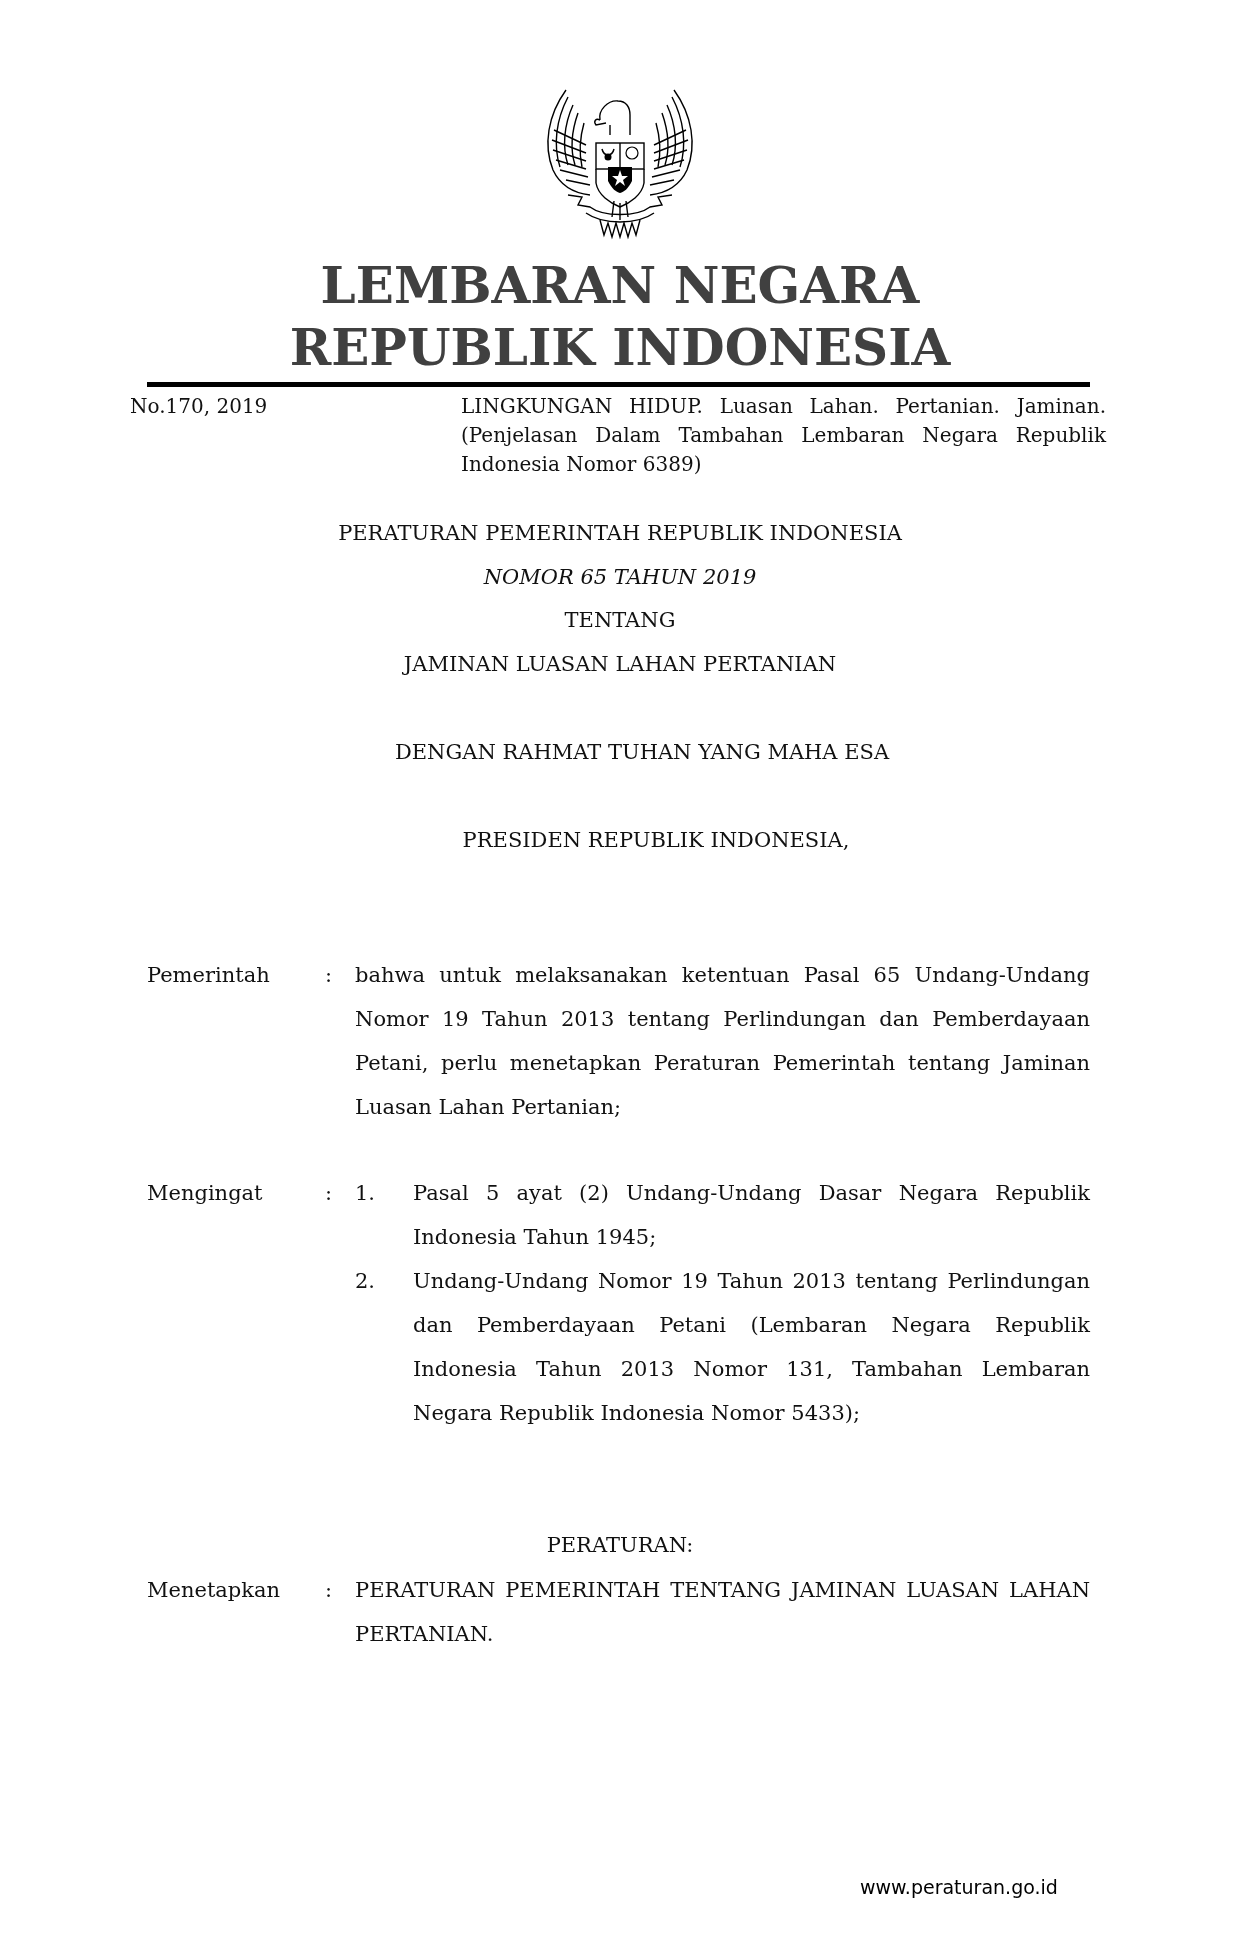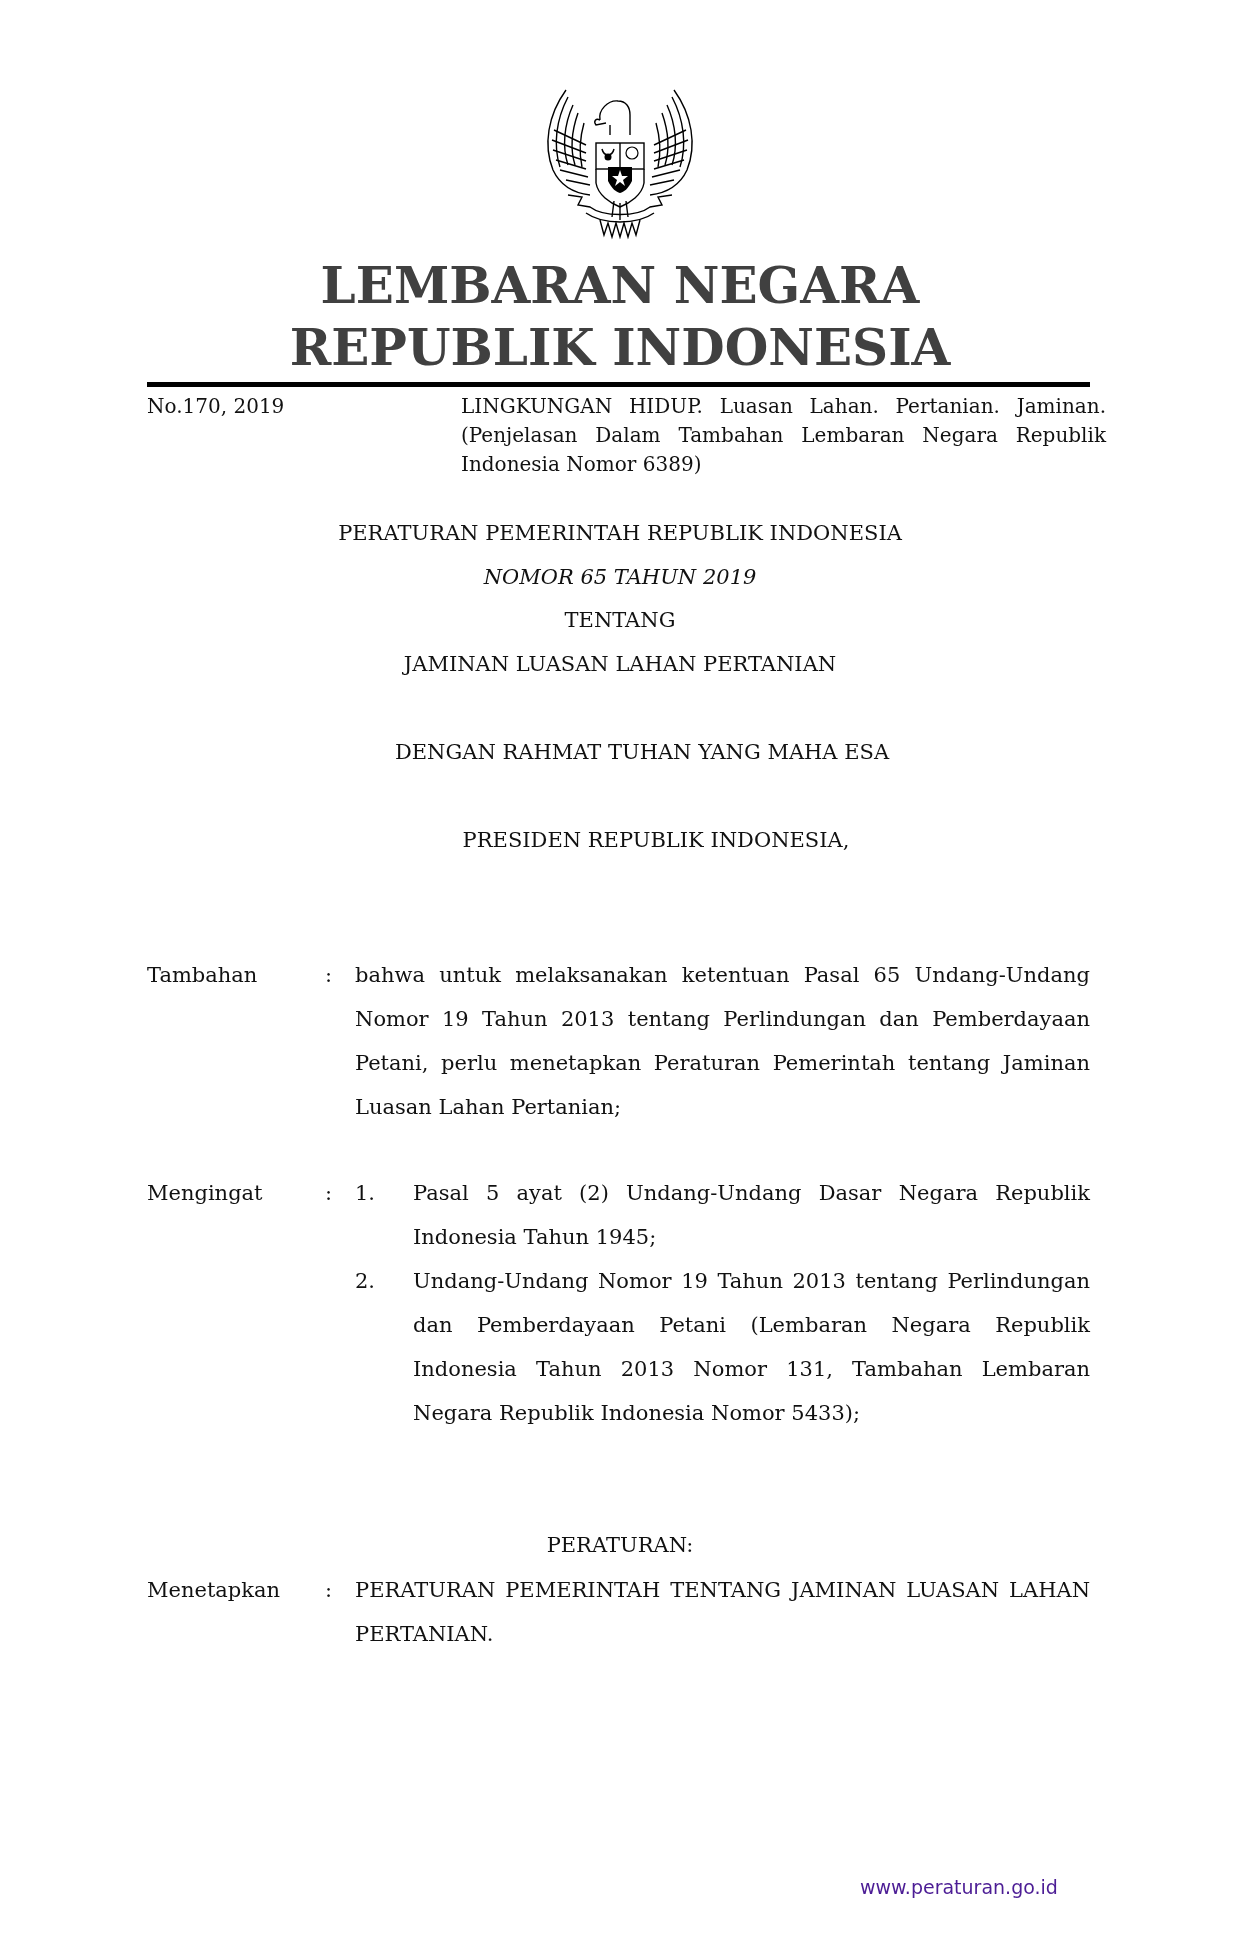"No.170, 2019" .meta-no { left: 147px -> 130px }
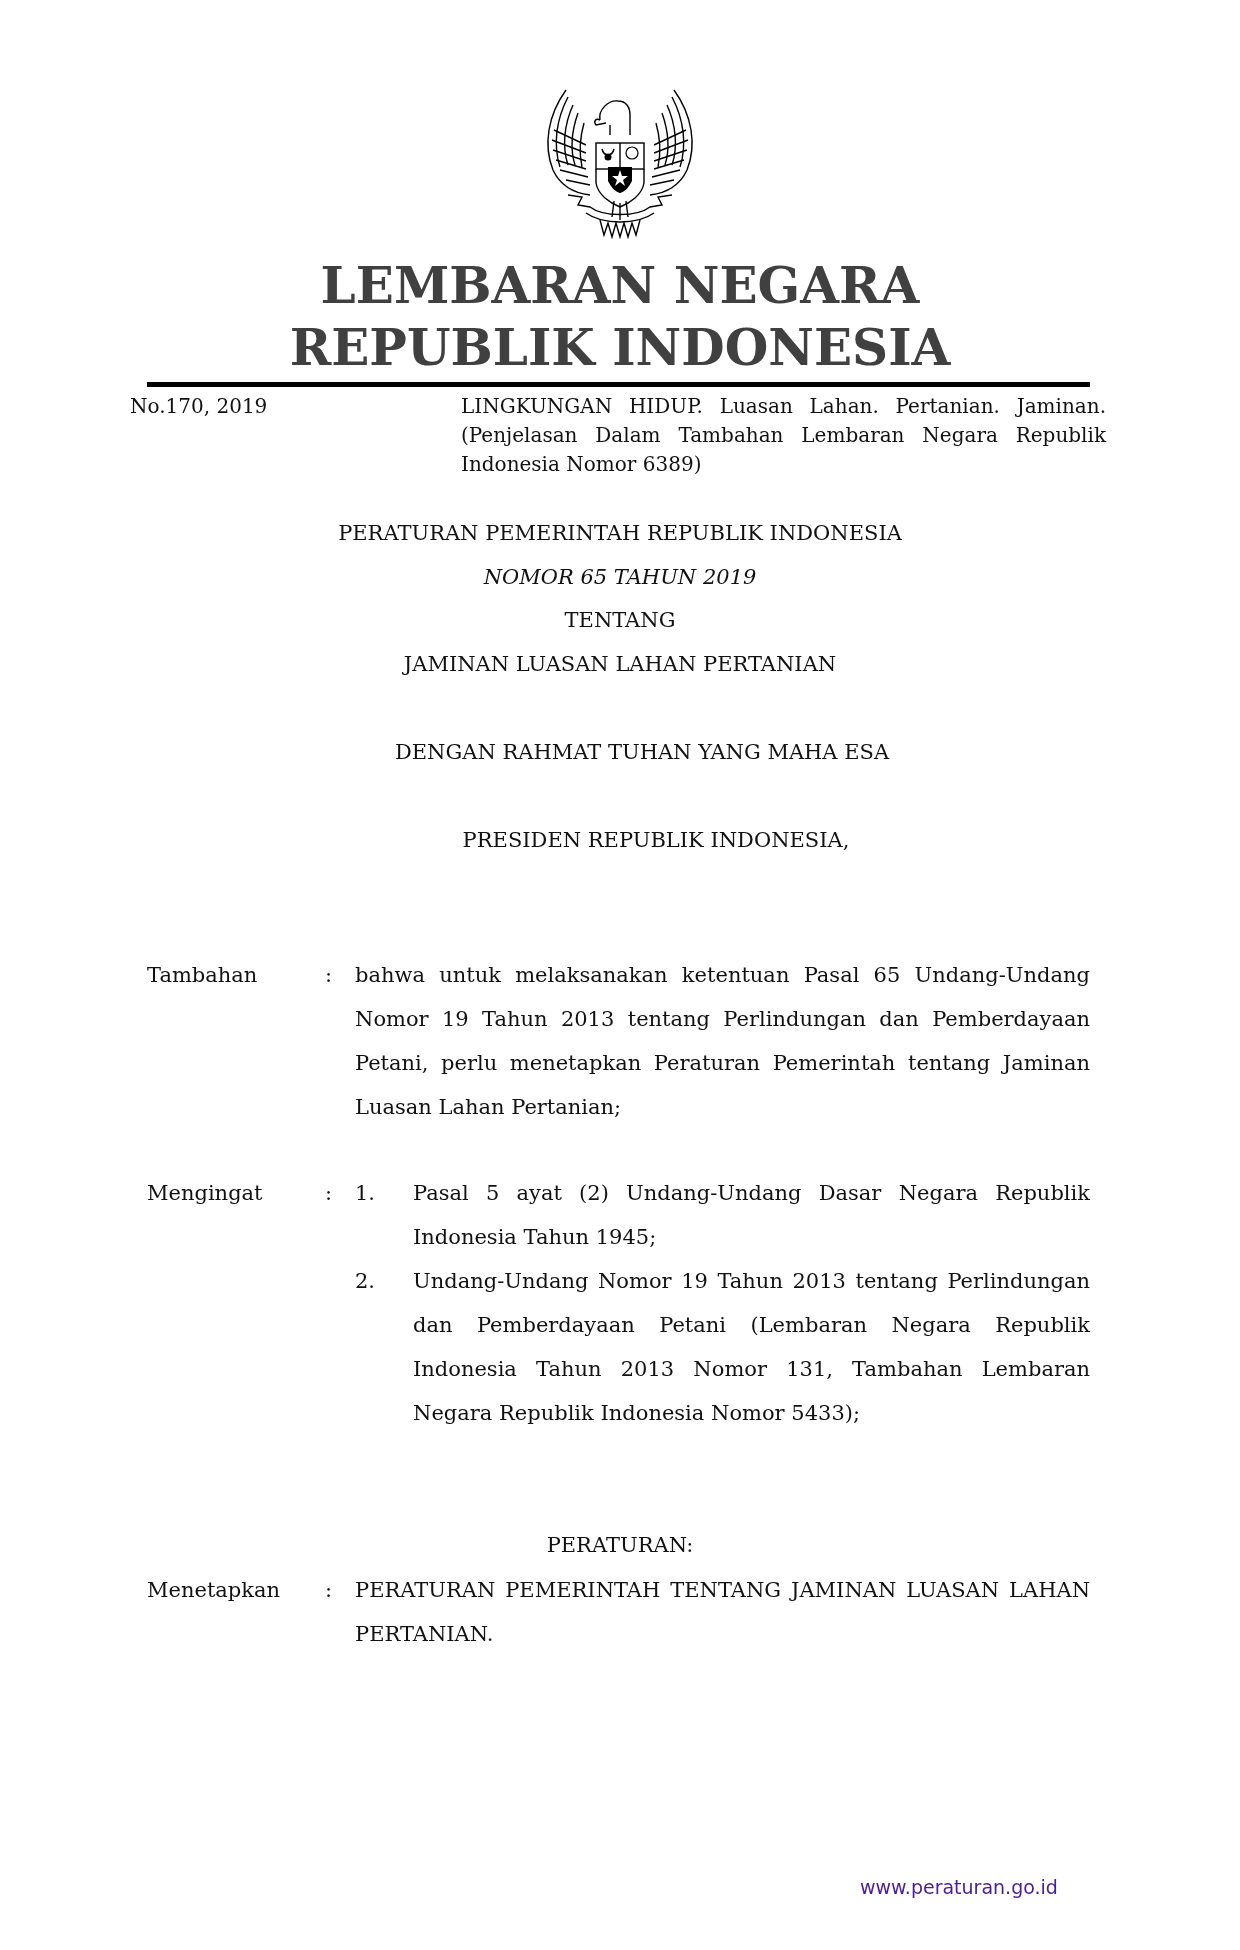"Tambahan" div.abs { text: Tambahan -> Pemerintah }
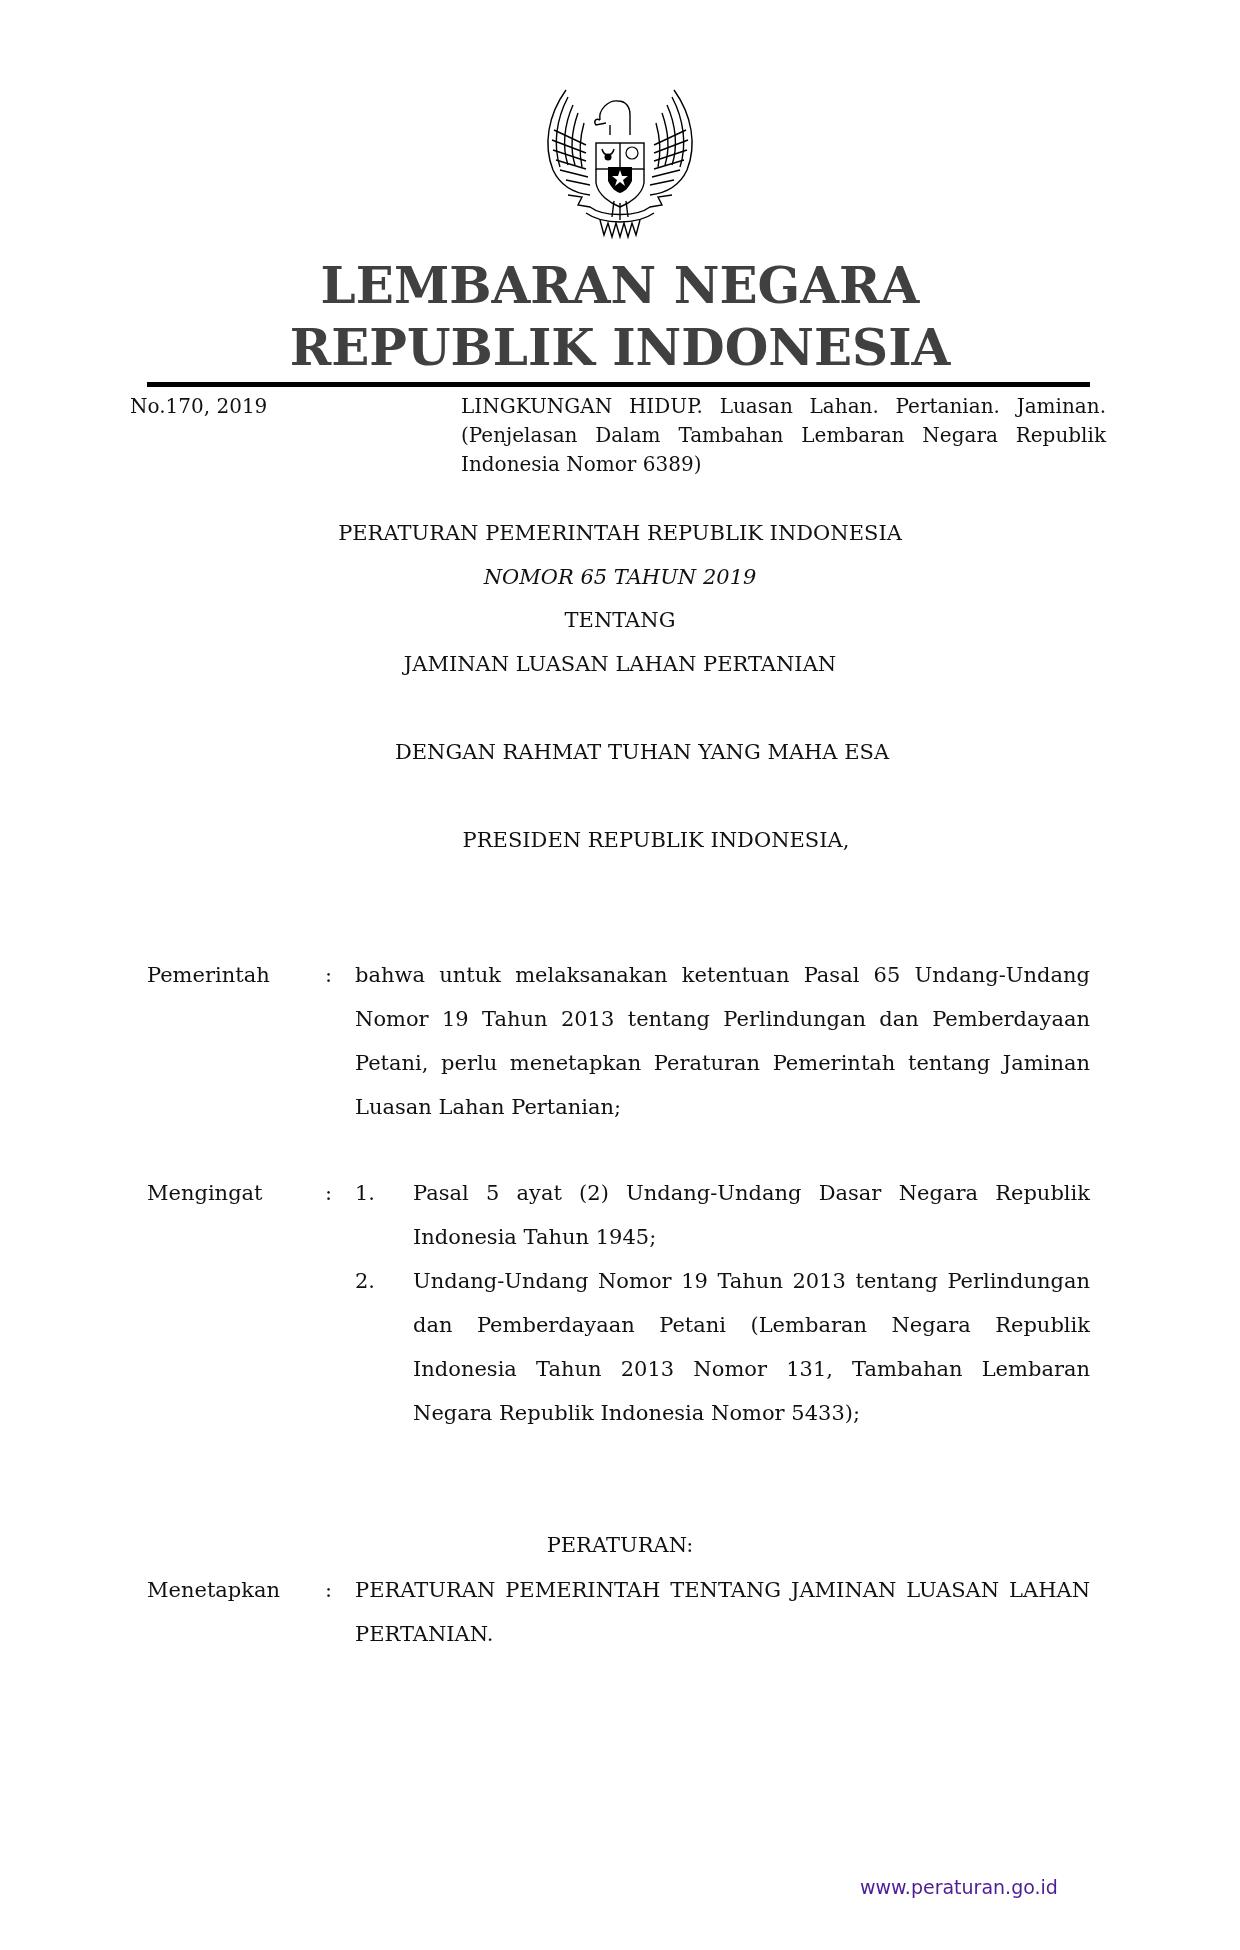"www.peraturan.go.id" .footer { color: #4c1d95 -> #000000 }
